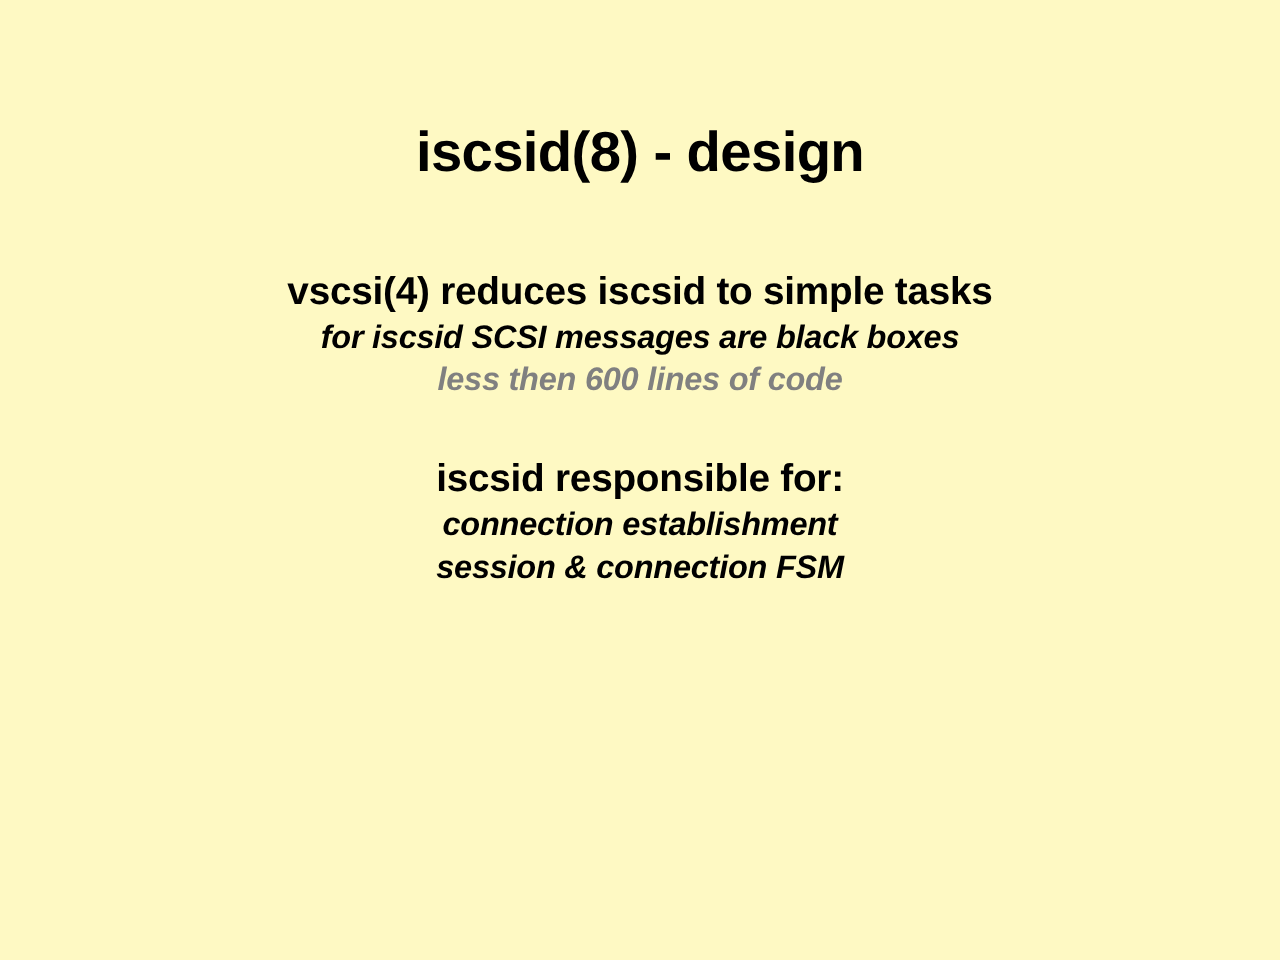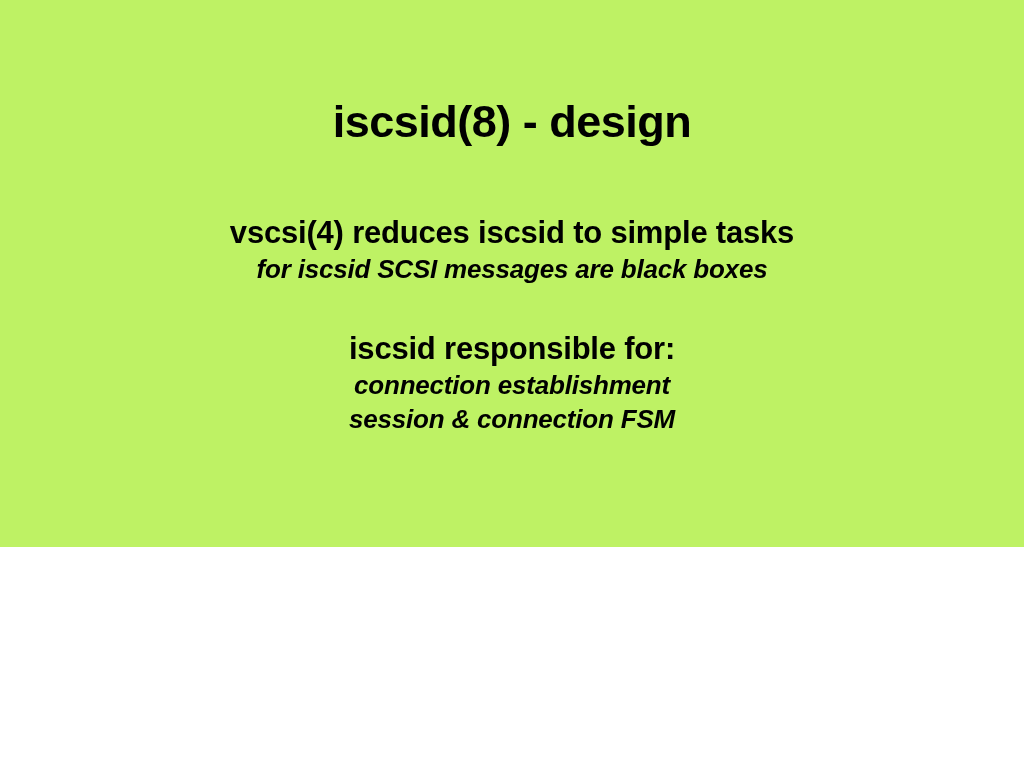"iscsid(8) - design" .slide { background: #bef264 -> #fef9c3; height: 547px -> 768px }
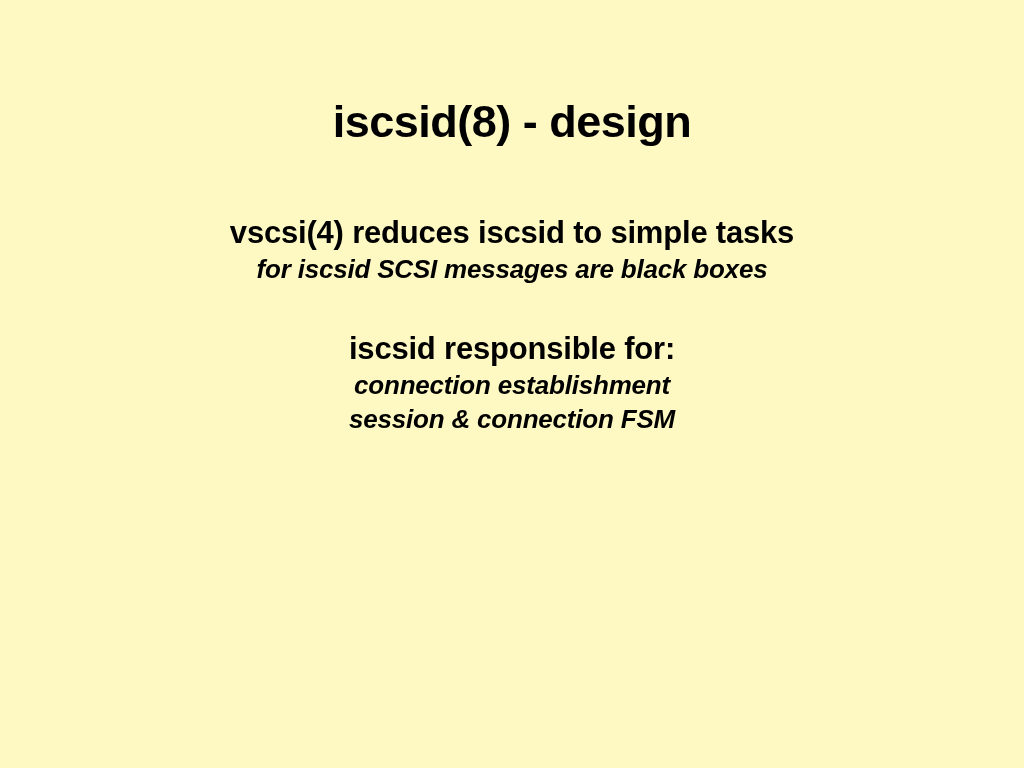"less then 600 lines of" div.sub-line { html: none -> <div>less then 600 lines of code</div> }
